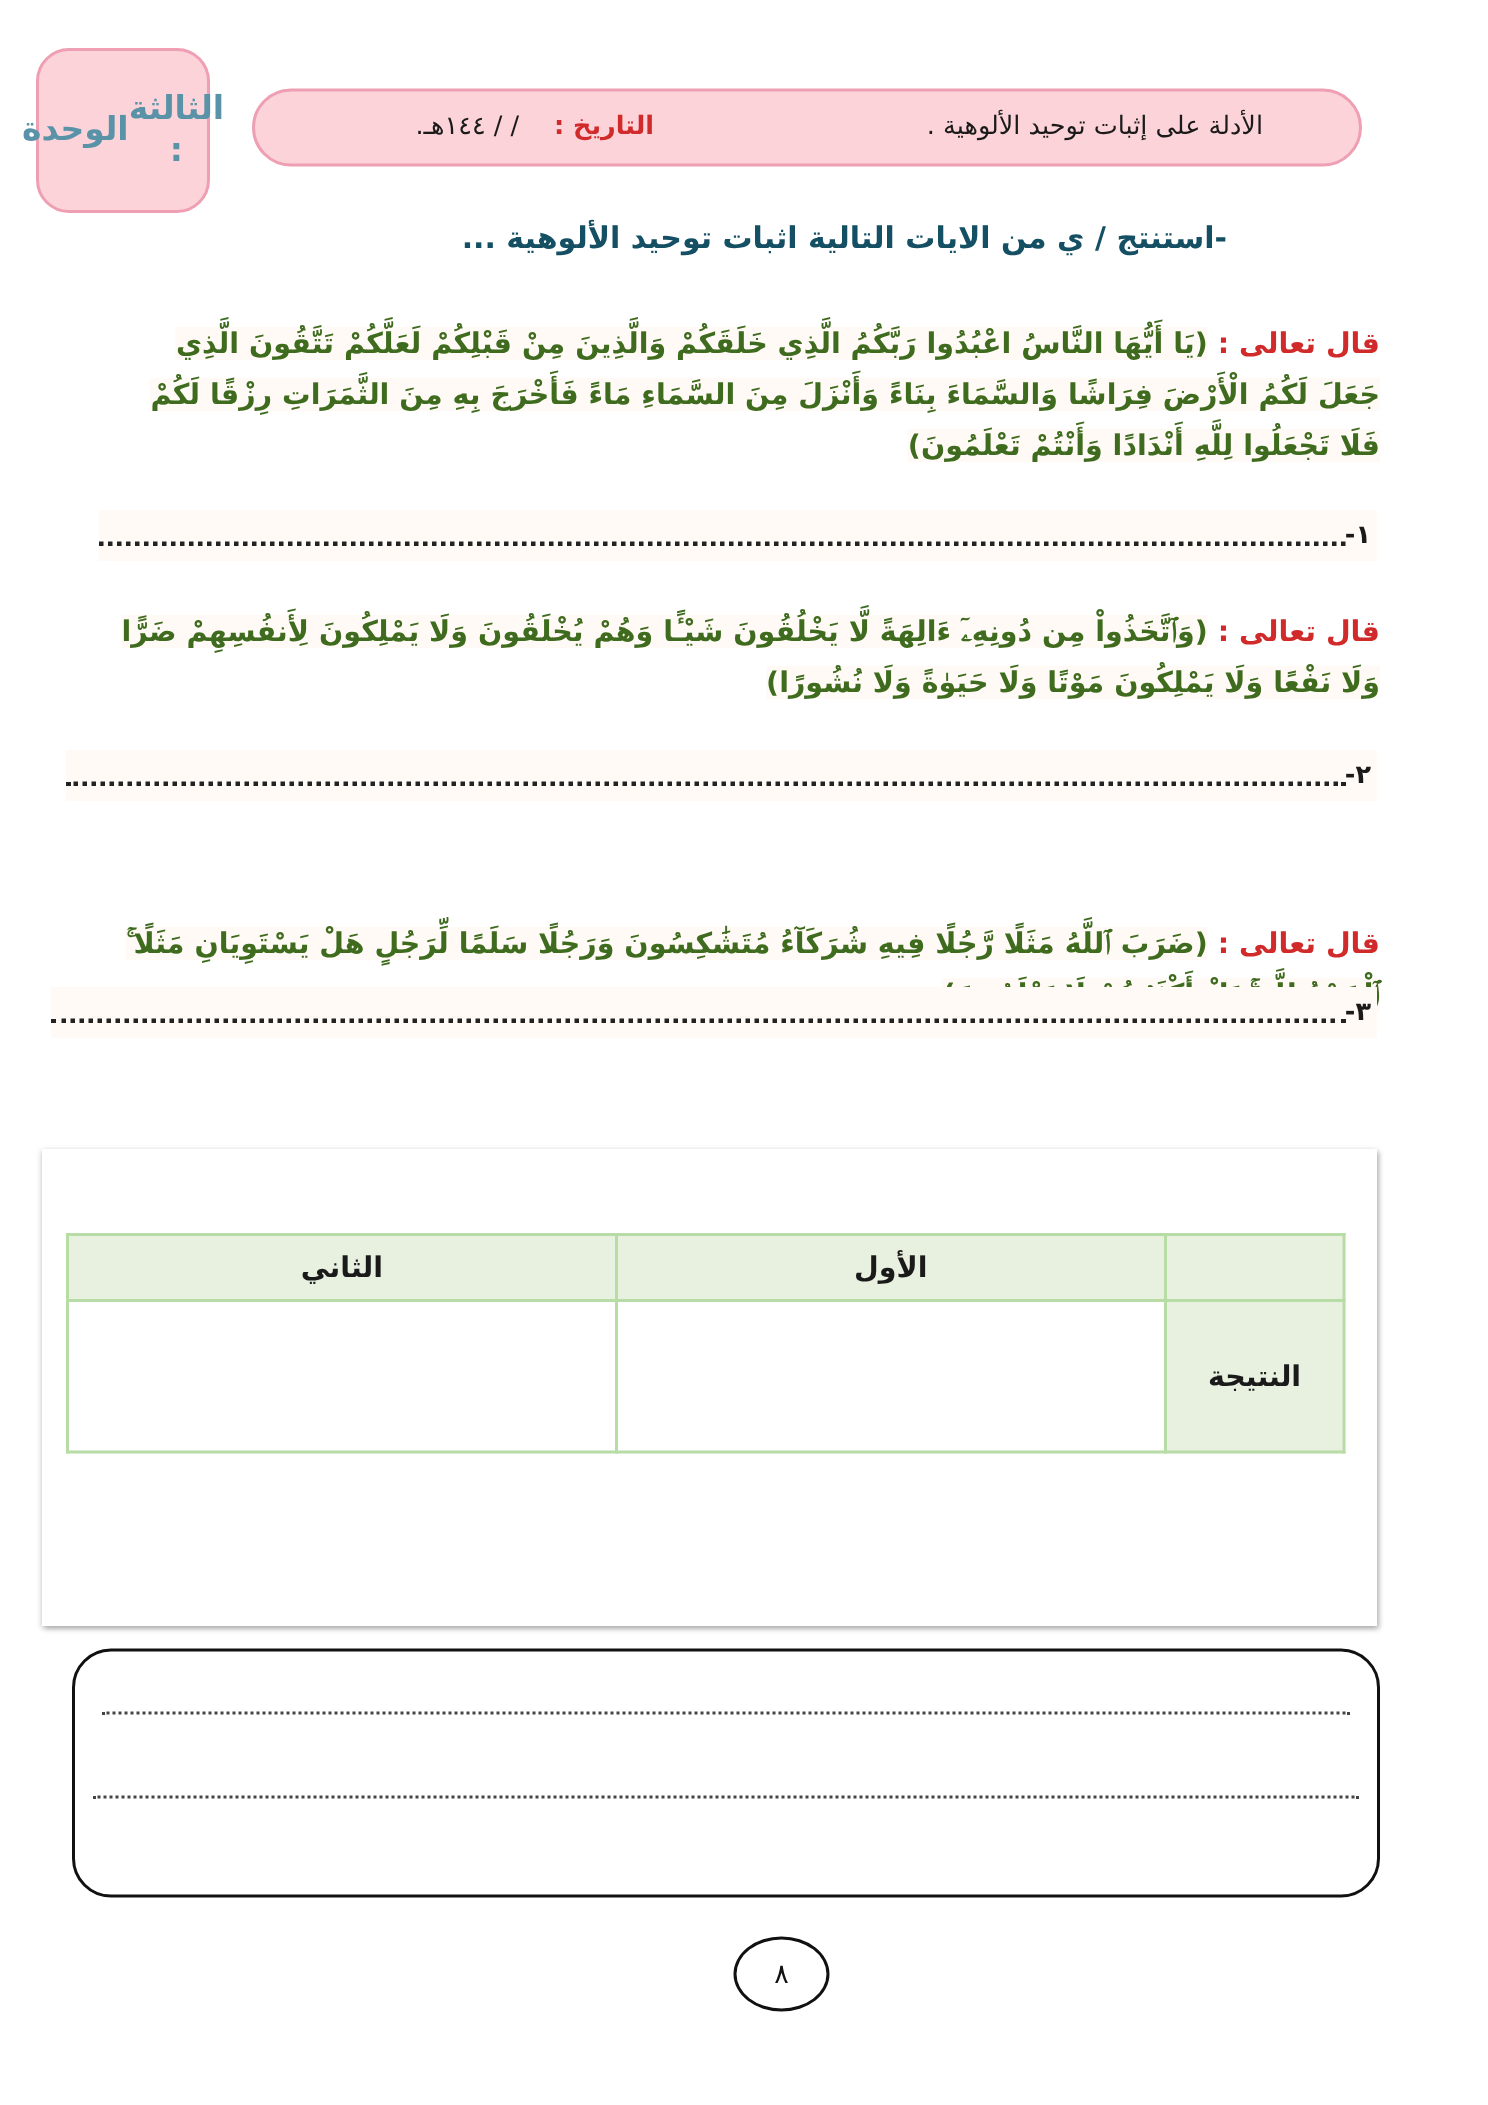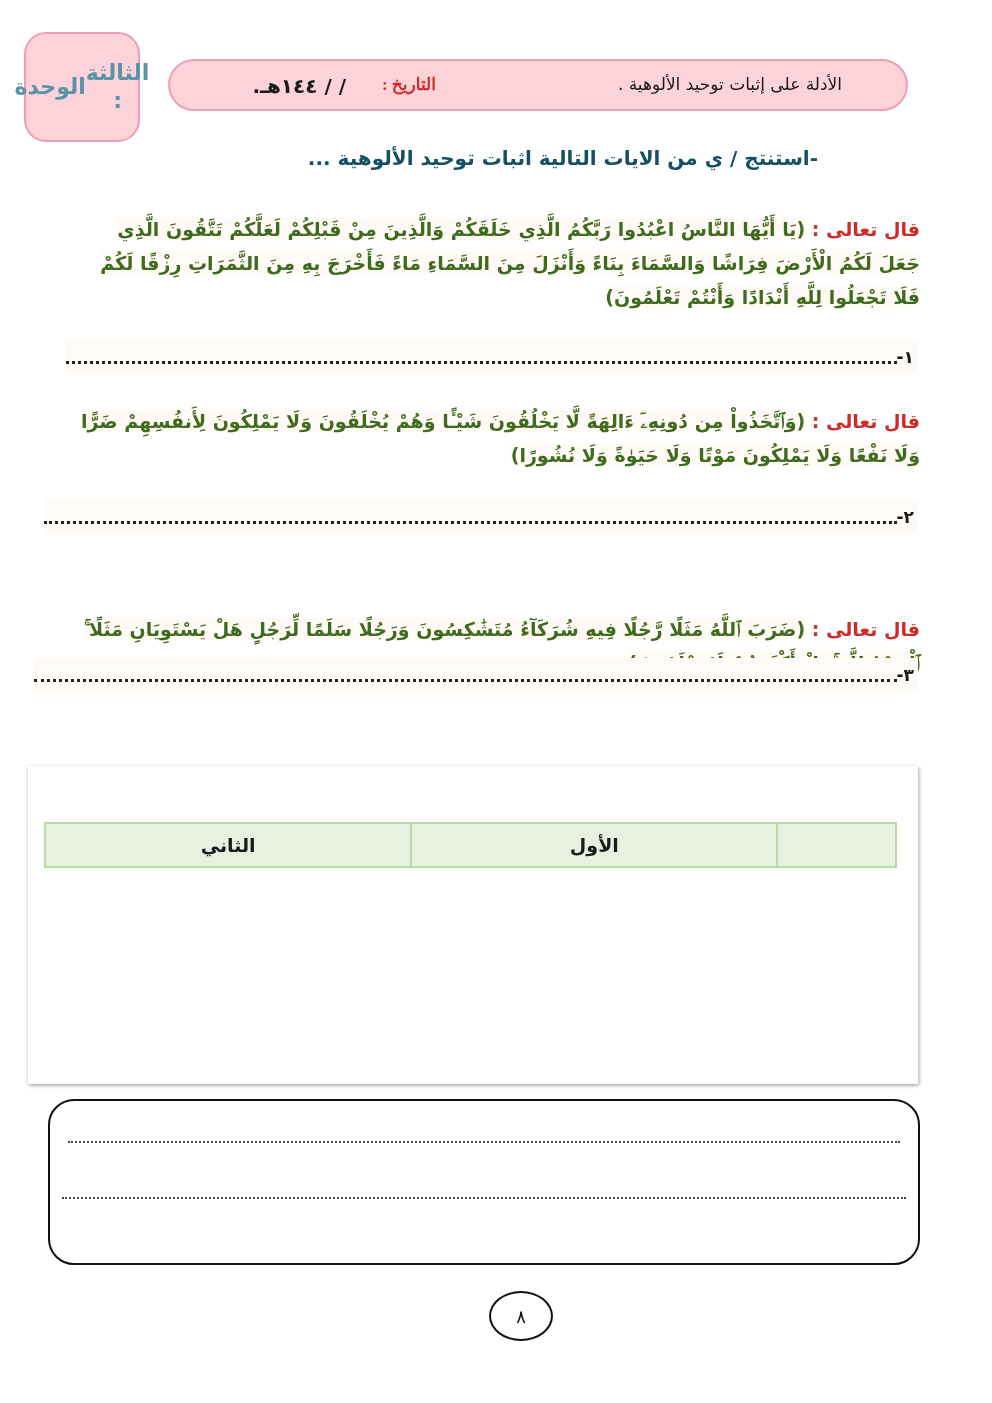"/ / ١٤٤هـ." .date-value { font-size: 20px -> 17px; font-weight: bold -> normal }
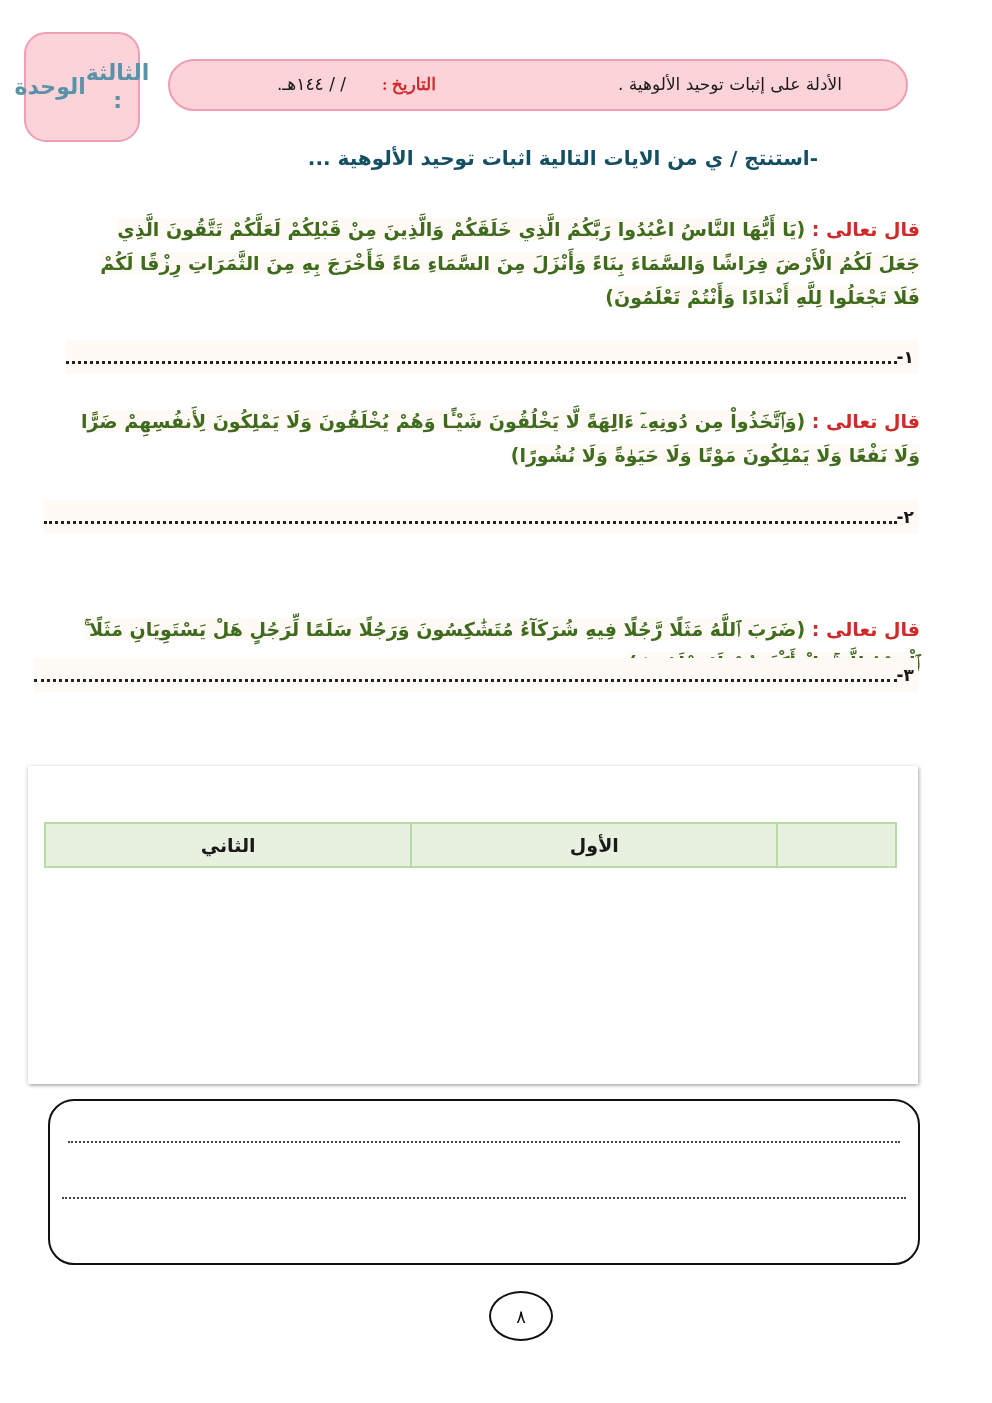"التاريخ :" .date-label { font-family: Liberation Serif, serif -> none }
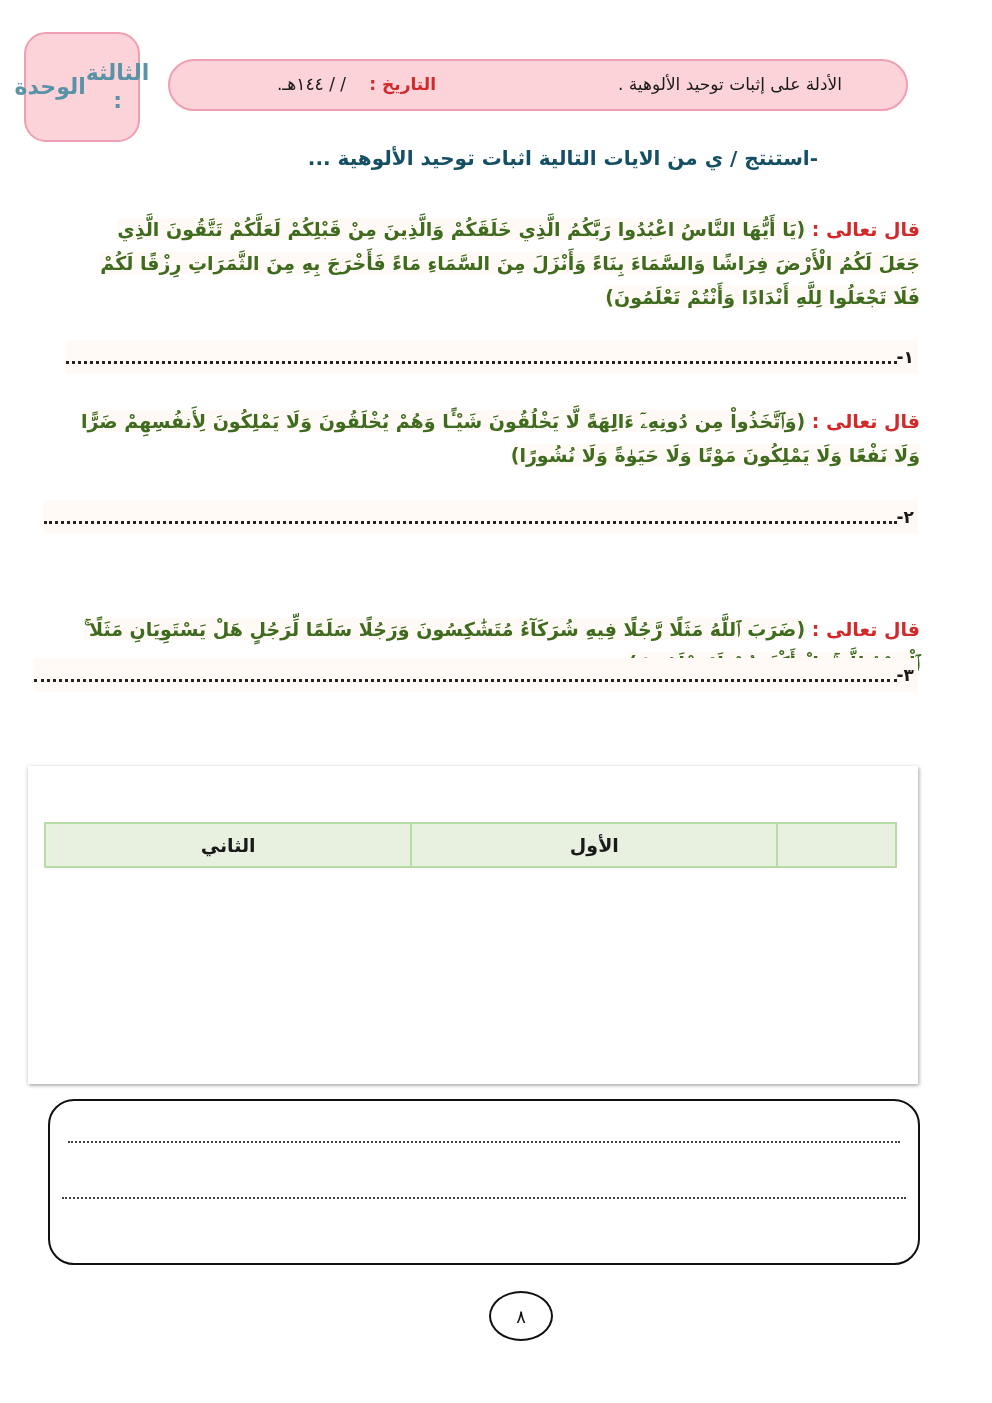"النتيجة" tr { html: none -> <tr> <td>النتيجة</td> <td></td> <td></td> </tr> }
